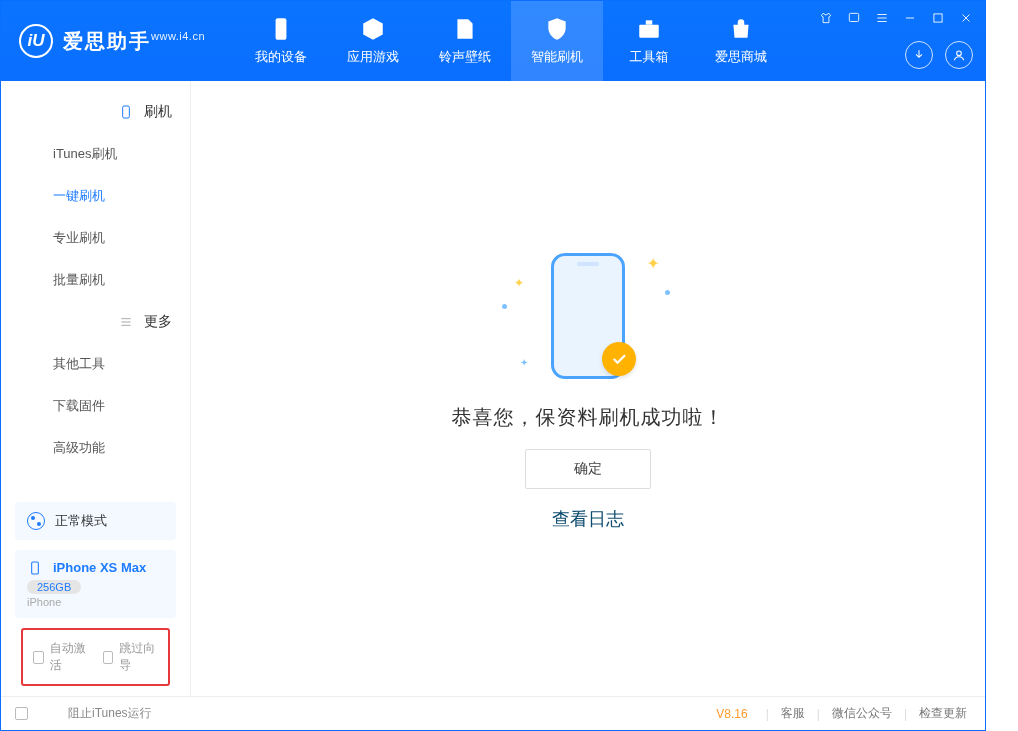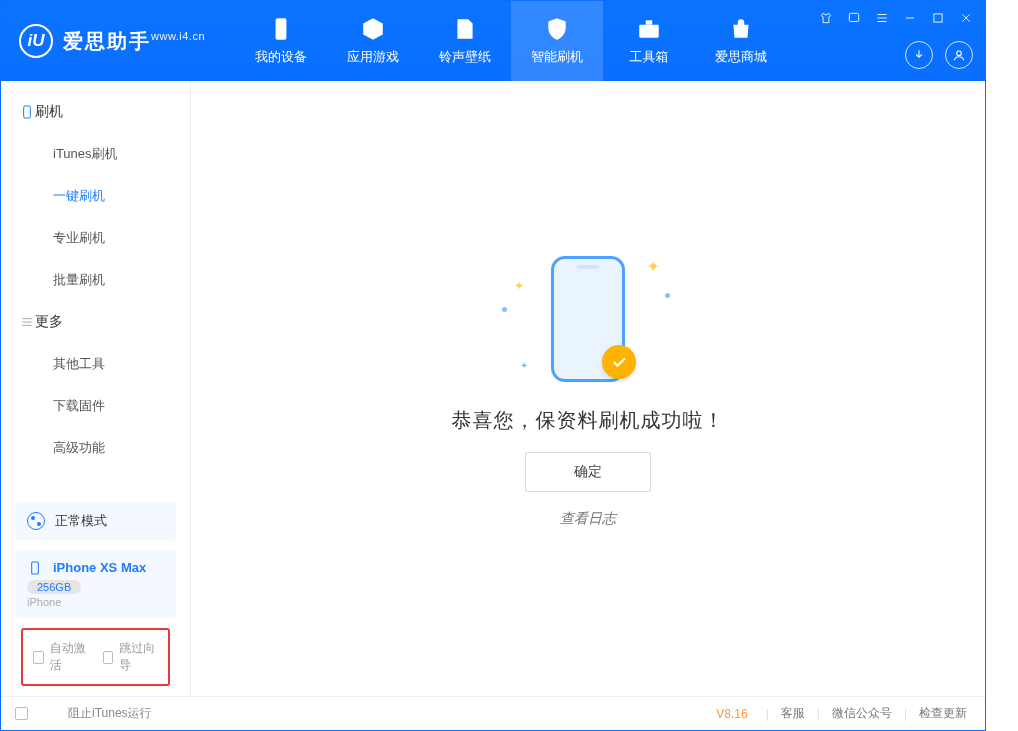"刷机" .side-group-head { gap: none -> 10px; justify-content: none -> flex-end }
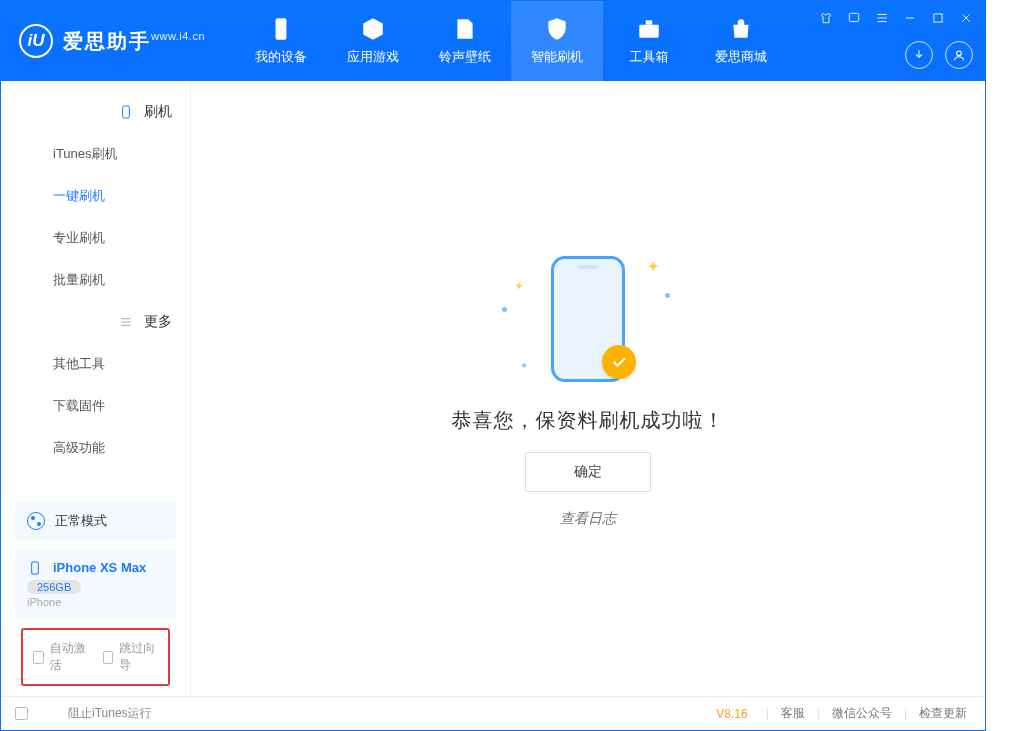"查看日志" .view-log { color: #737373 -> #0c4a6e; font-size: 14px -> 18px; font-style: italic -> none }
